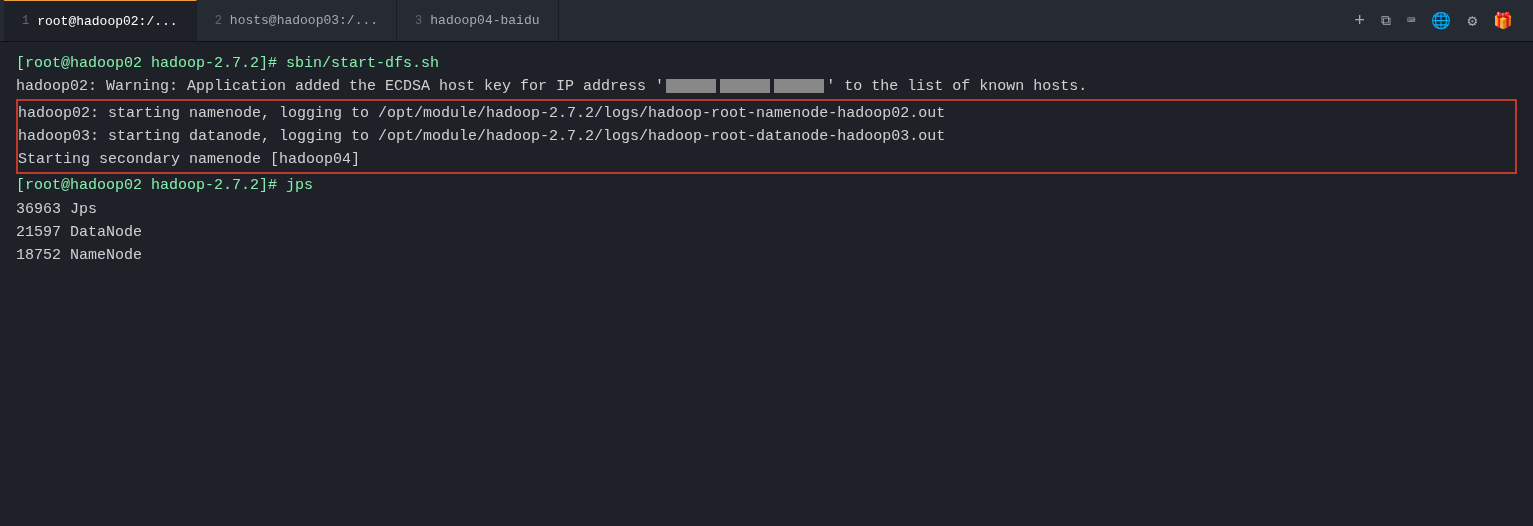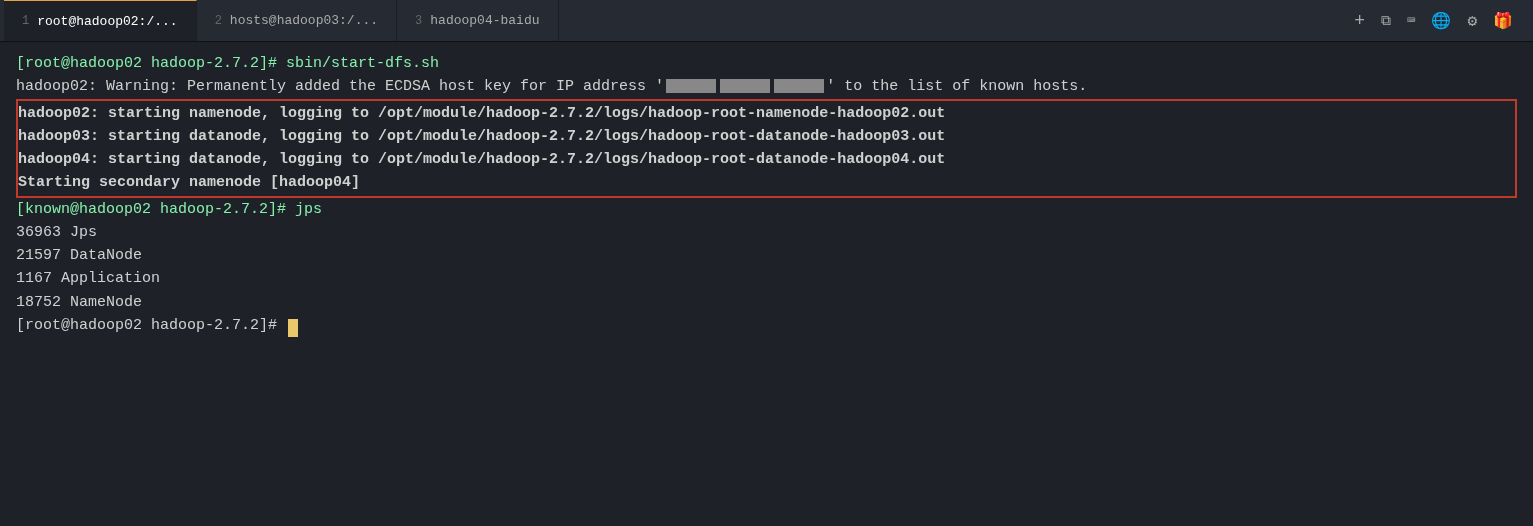"Permanently" span { text: Permanently -> Application }
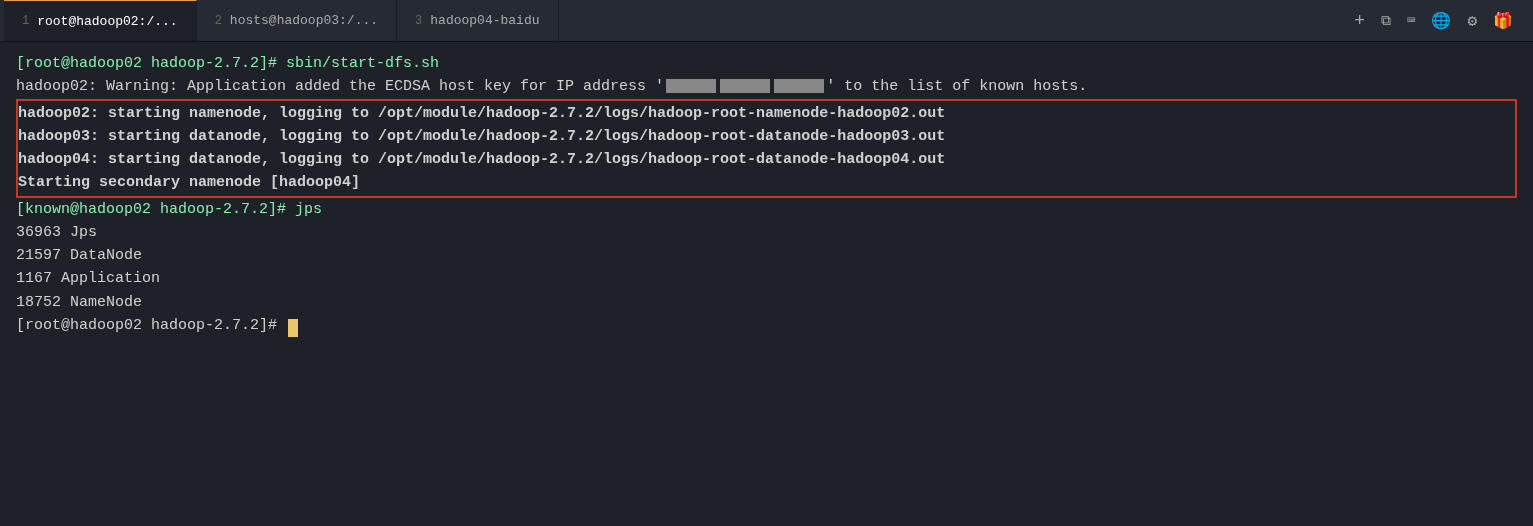"hadoop02: starting namenode, logging to" .boxed-section { font-weight: bold -> none }
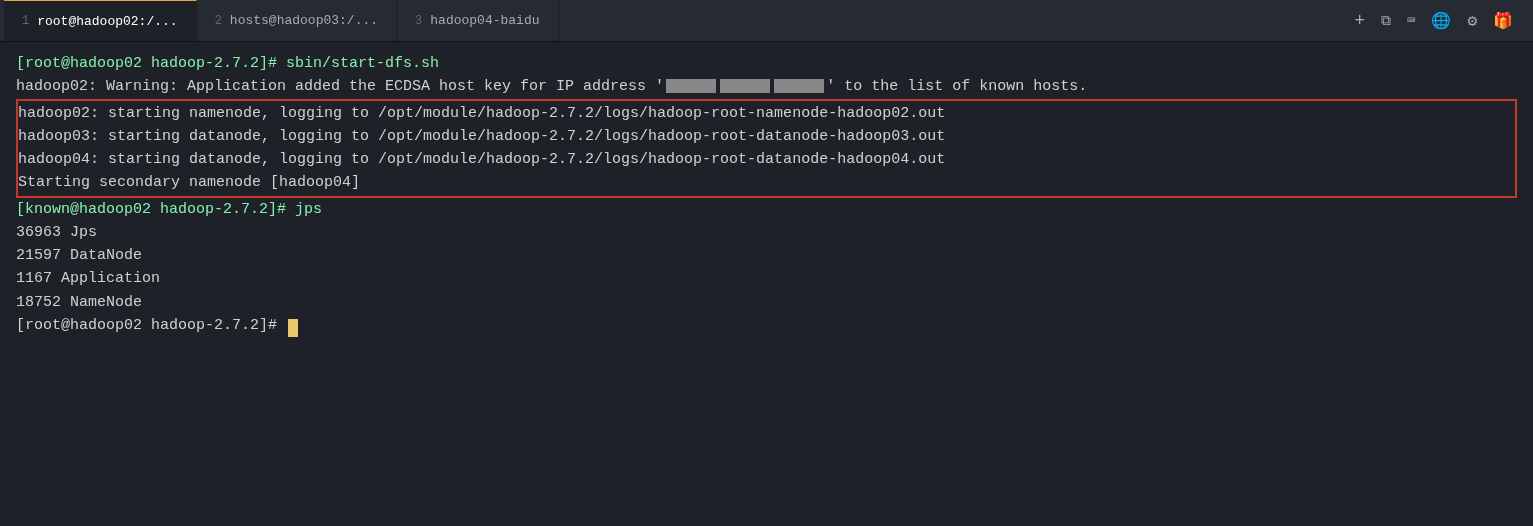"hadoop04: starting datanode, logging to" span.boxed-line { html: <span>hadoop04: starting datanode, logging to /opt/module/hadoop-2.7.2/logs/hadoop-root-datanode-hadoop04.out</span> -> none }
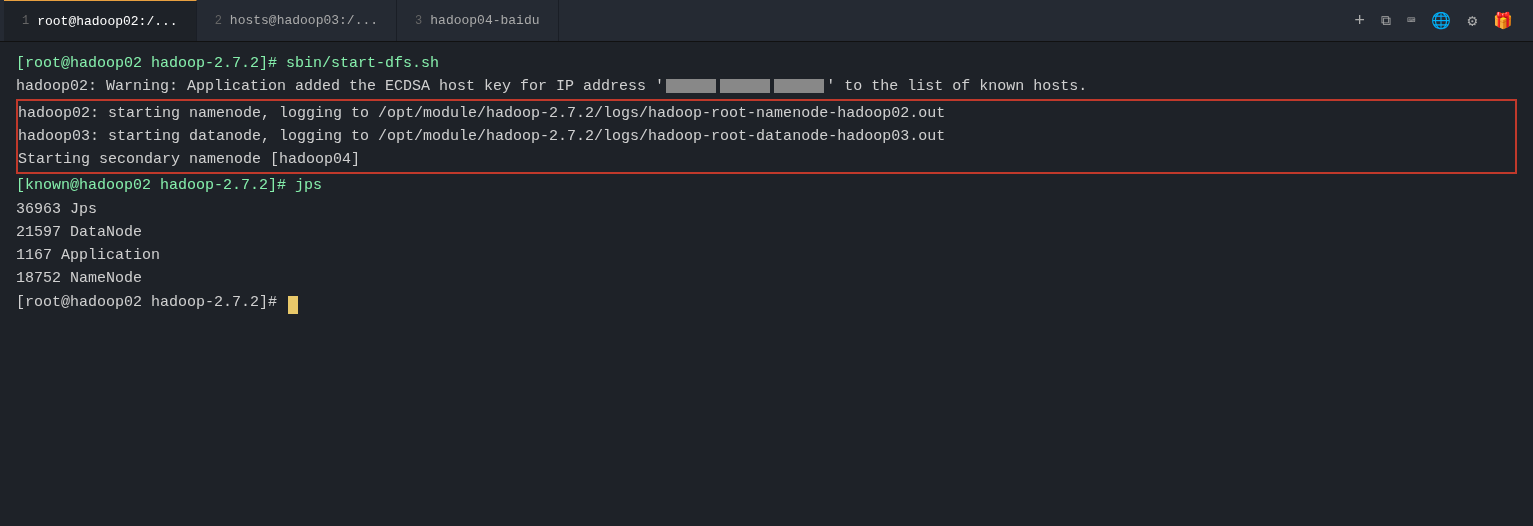"[known@hadoop02 hadoop-2.7.2]# jps" span.line { text: known@hadoop02 -> root@hadoop02 }
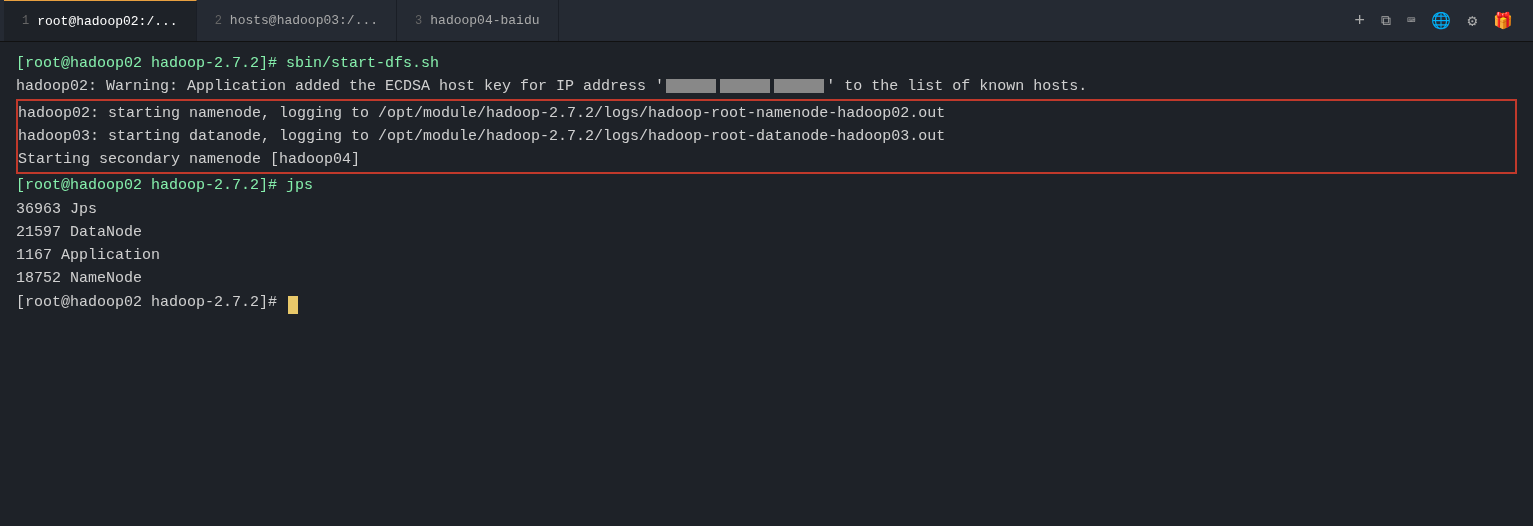"1167 Application" span.line { html: <span>1167 Application</span> -> none }
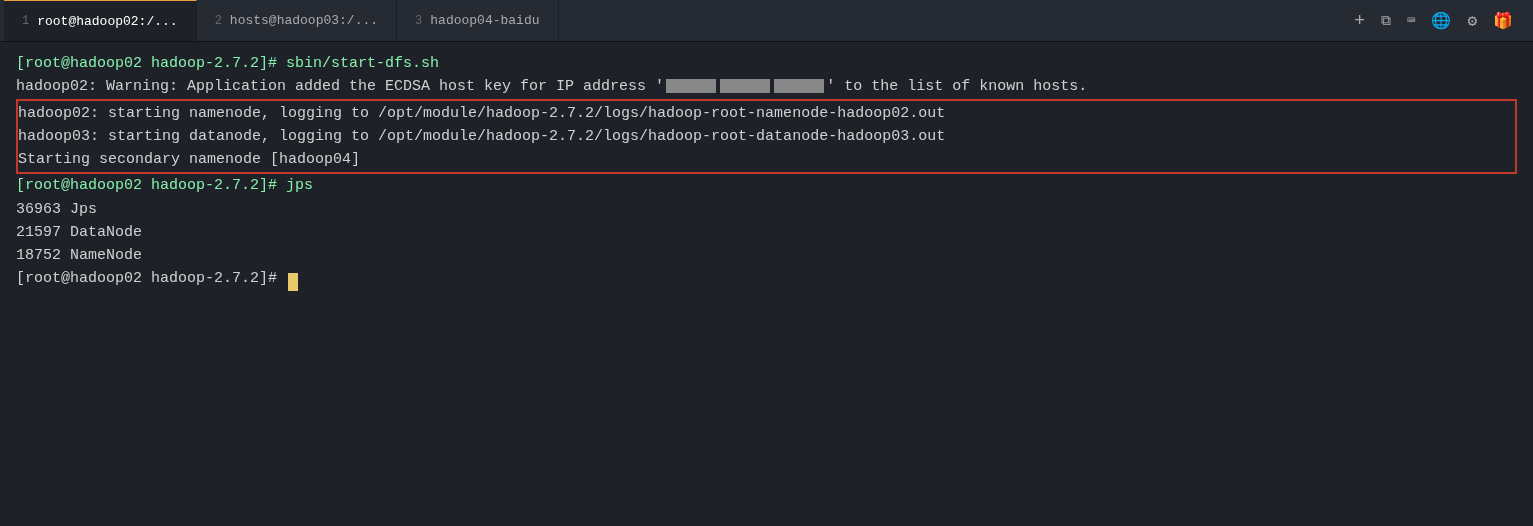"[root@hadoop02 hadoop-2.7.2]#" span.line { html: <span><span>[root@hadoop02 hadoop-2.7.2]# </span><span></span></span> -> none }
